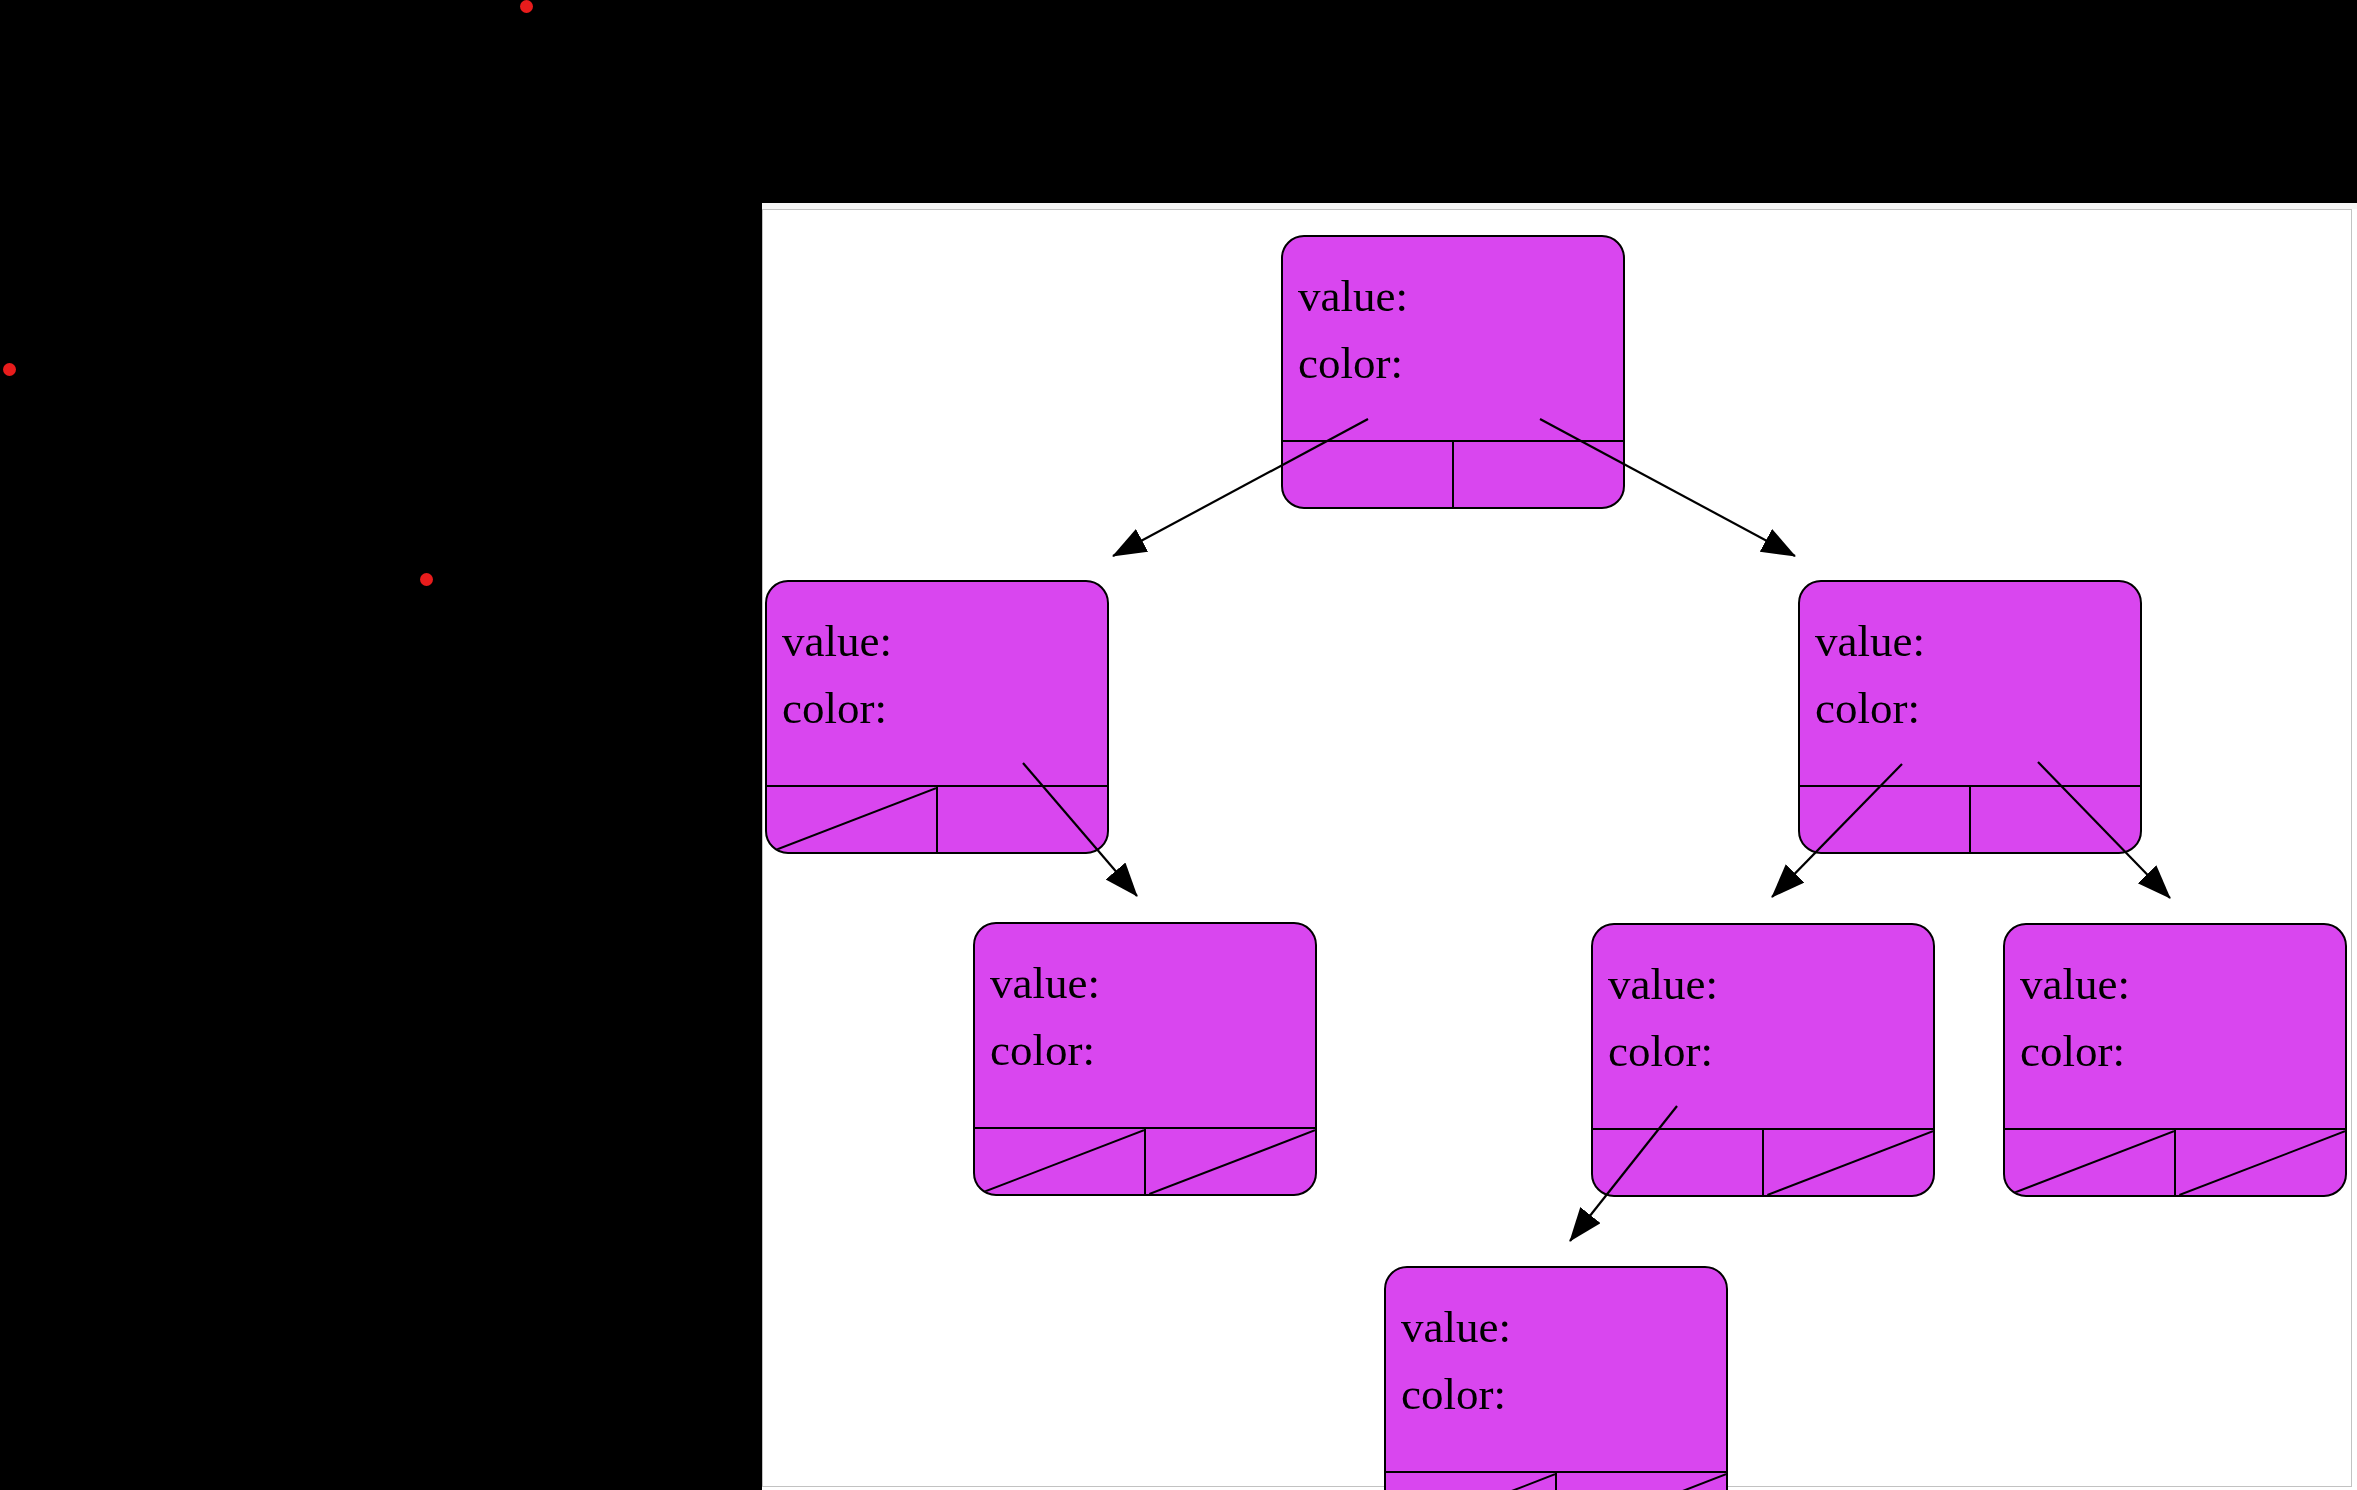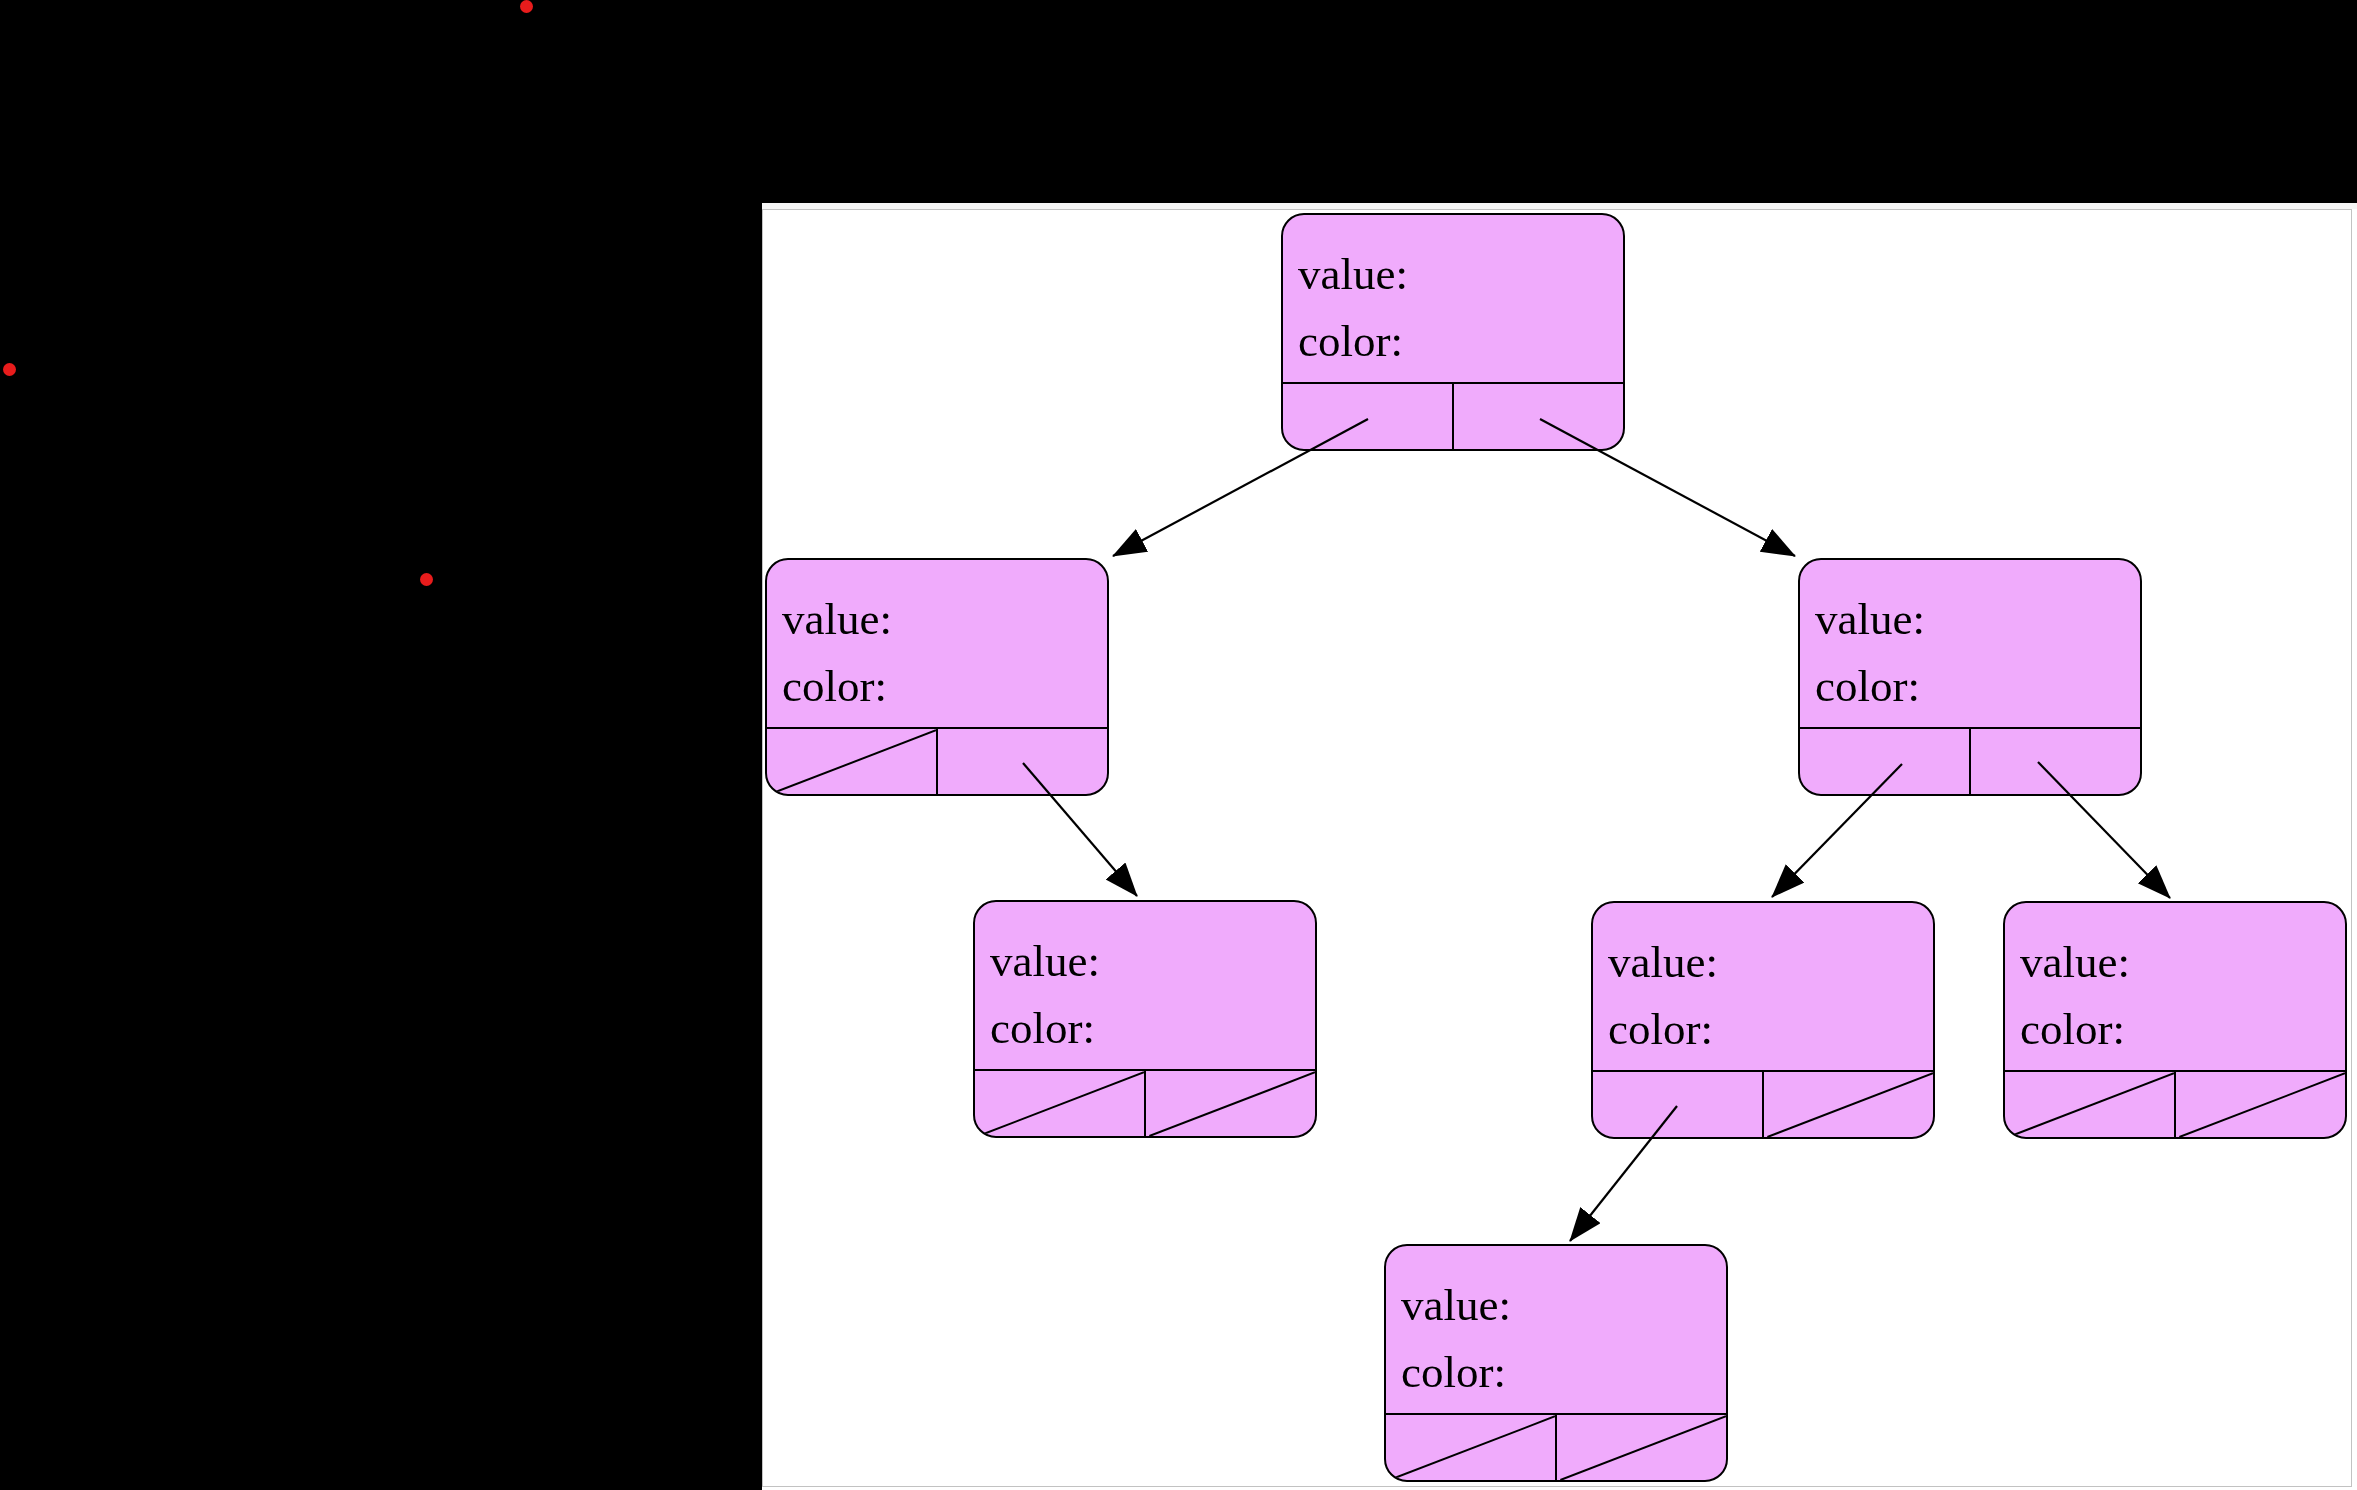"value:" .node { background: #f0abfc -> #d946ef; height: 238px -> 274px; margin-top: none -> 22px }
